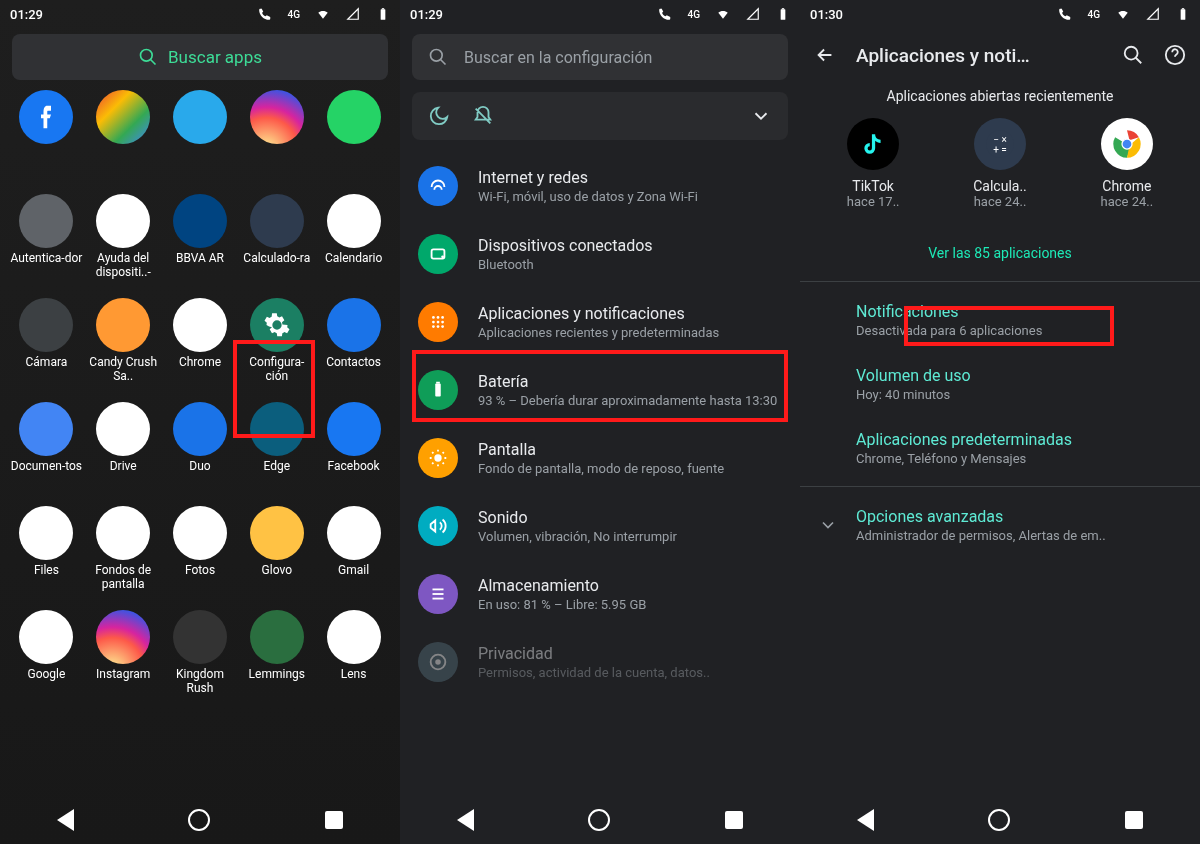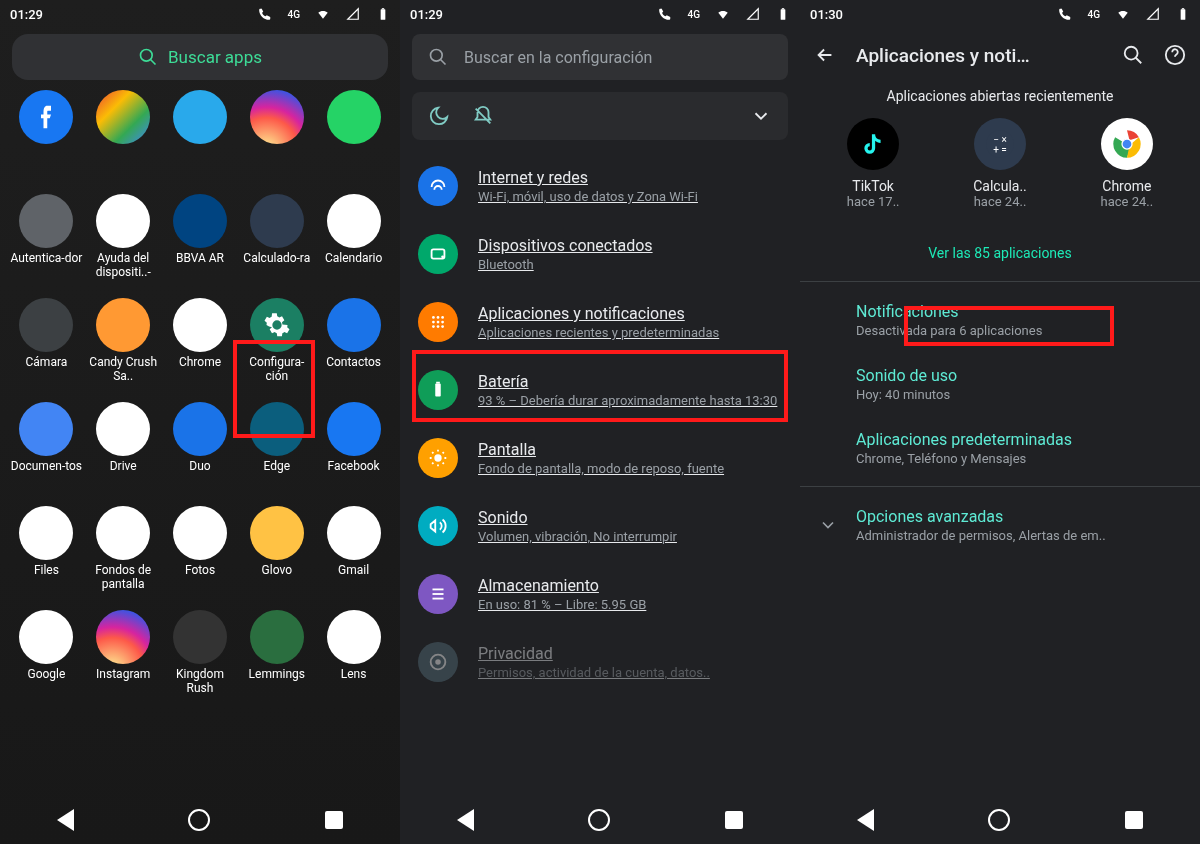"Buscar apps" .search-pill { border-radius: 16px -> 8px }
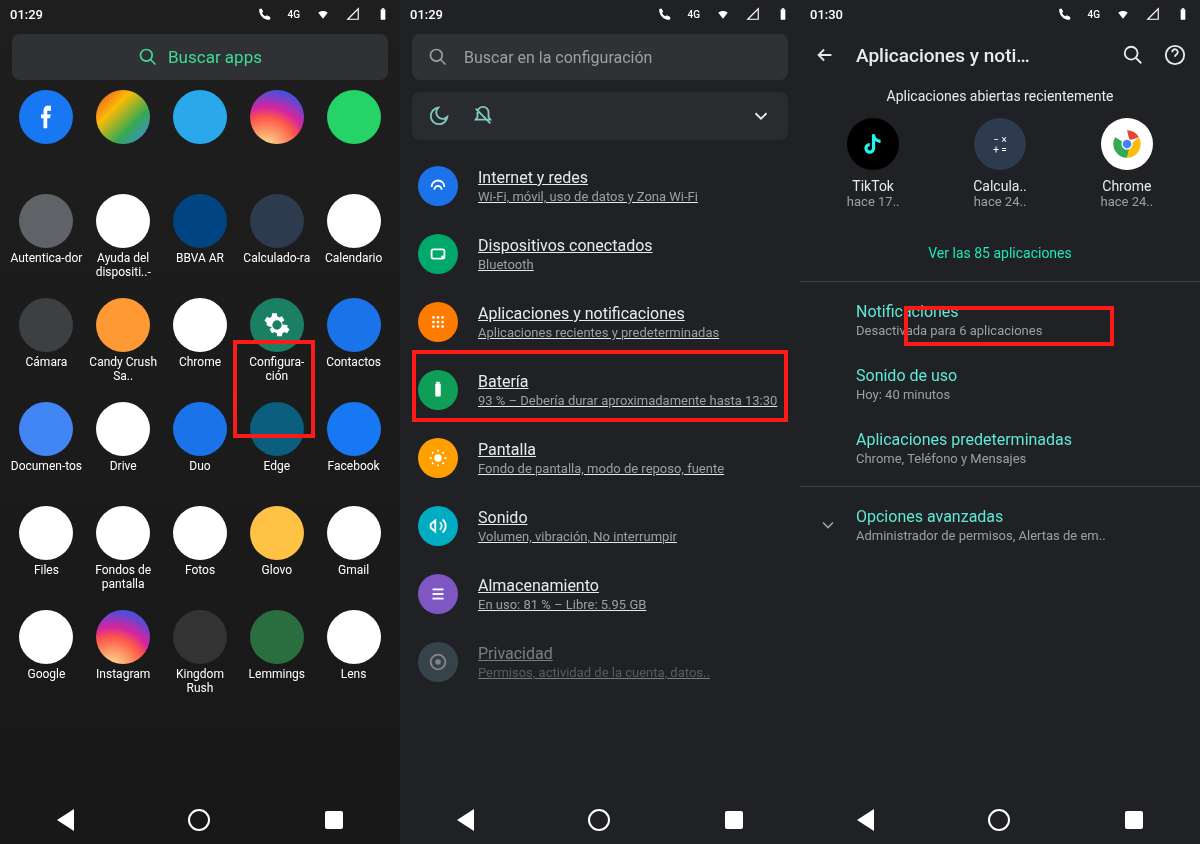"Internet y redes" .settext { text-decoration: underline -> none }
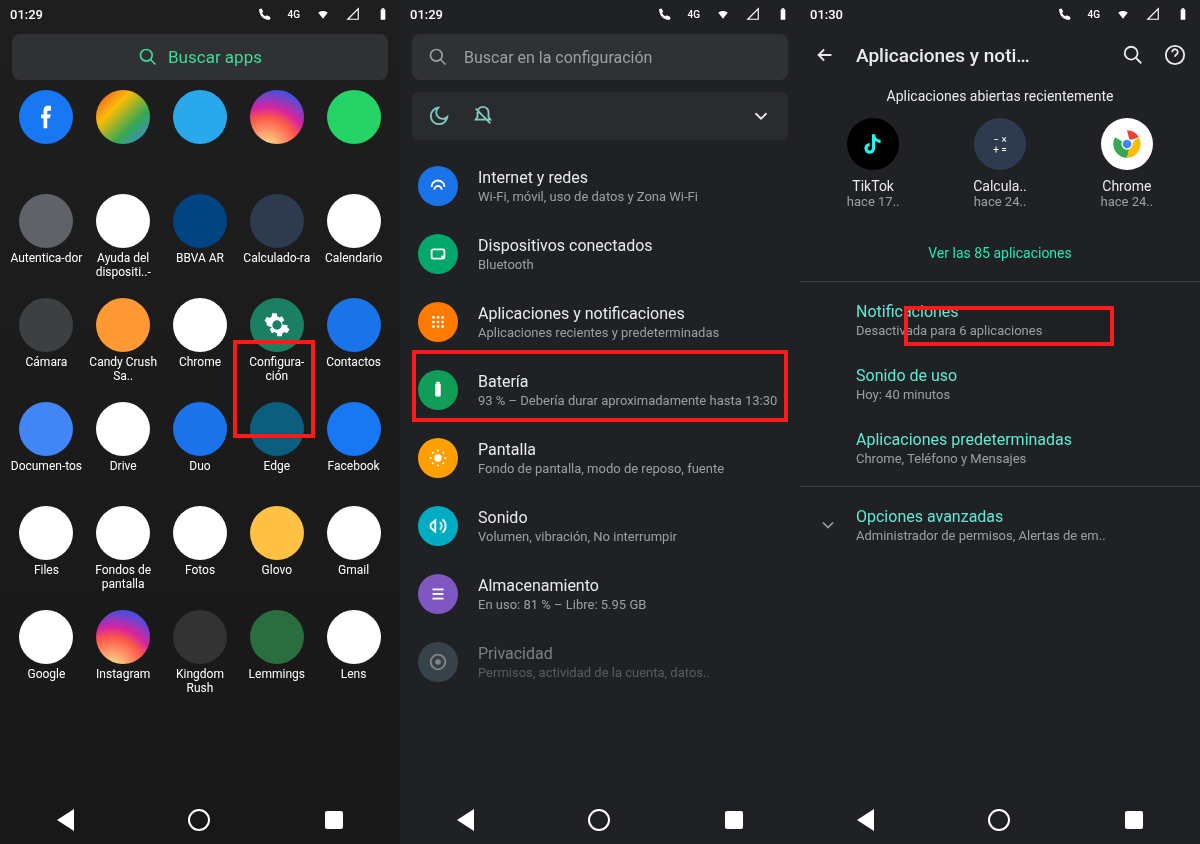"Sonido de uso" div.t { text: Sonido -> Volumen }
